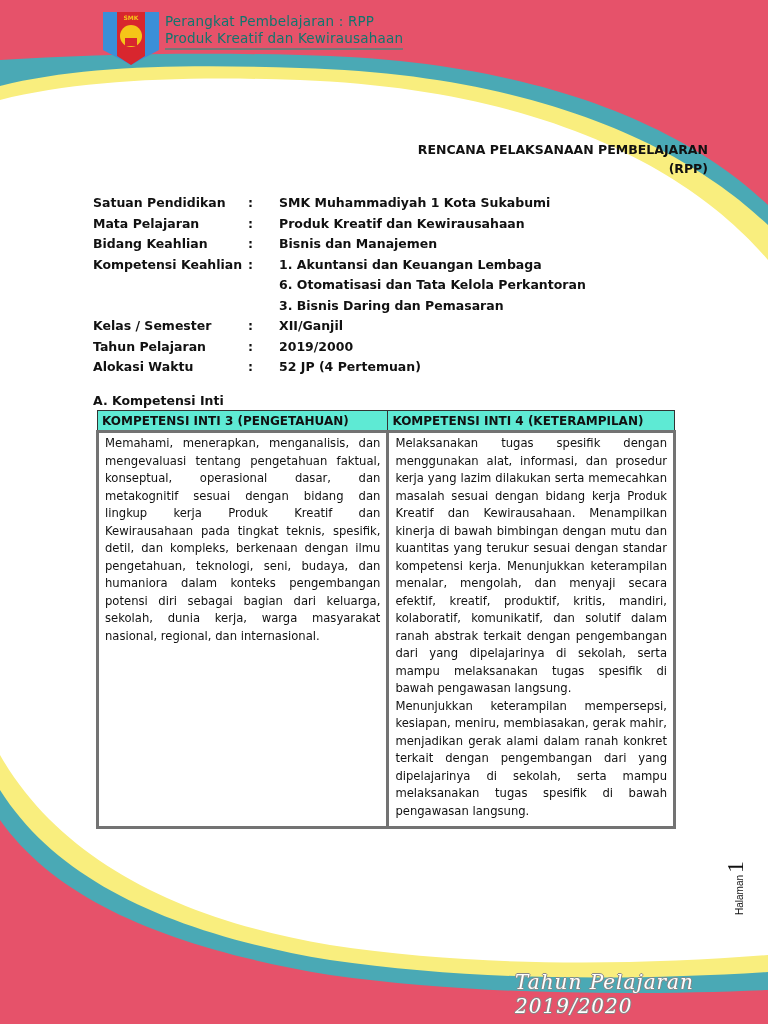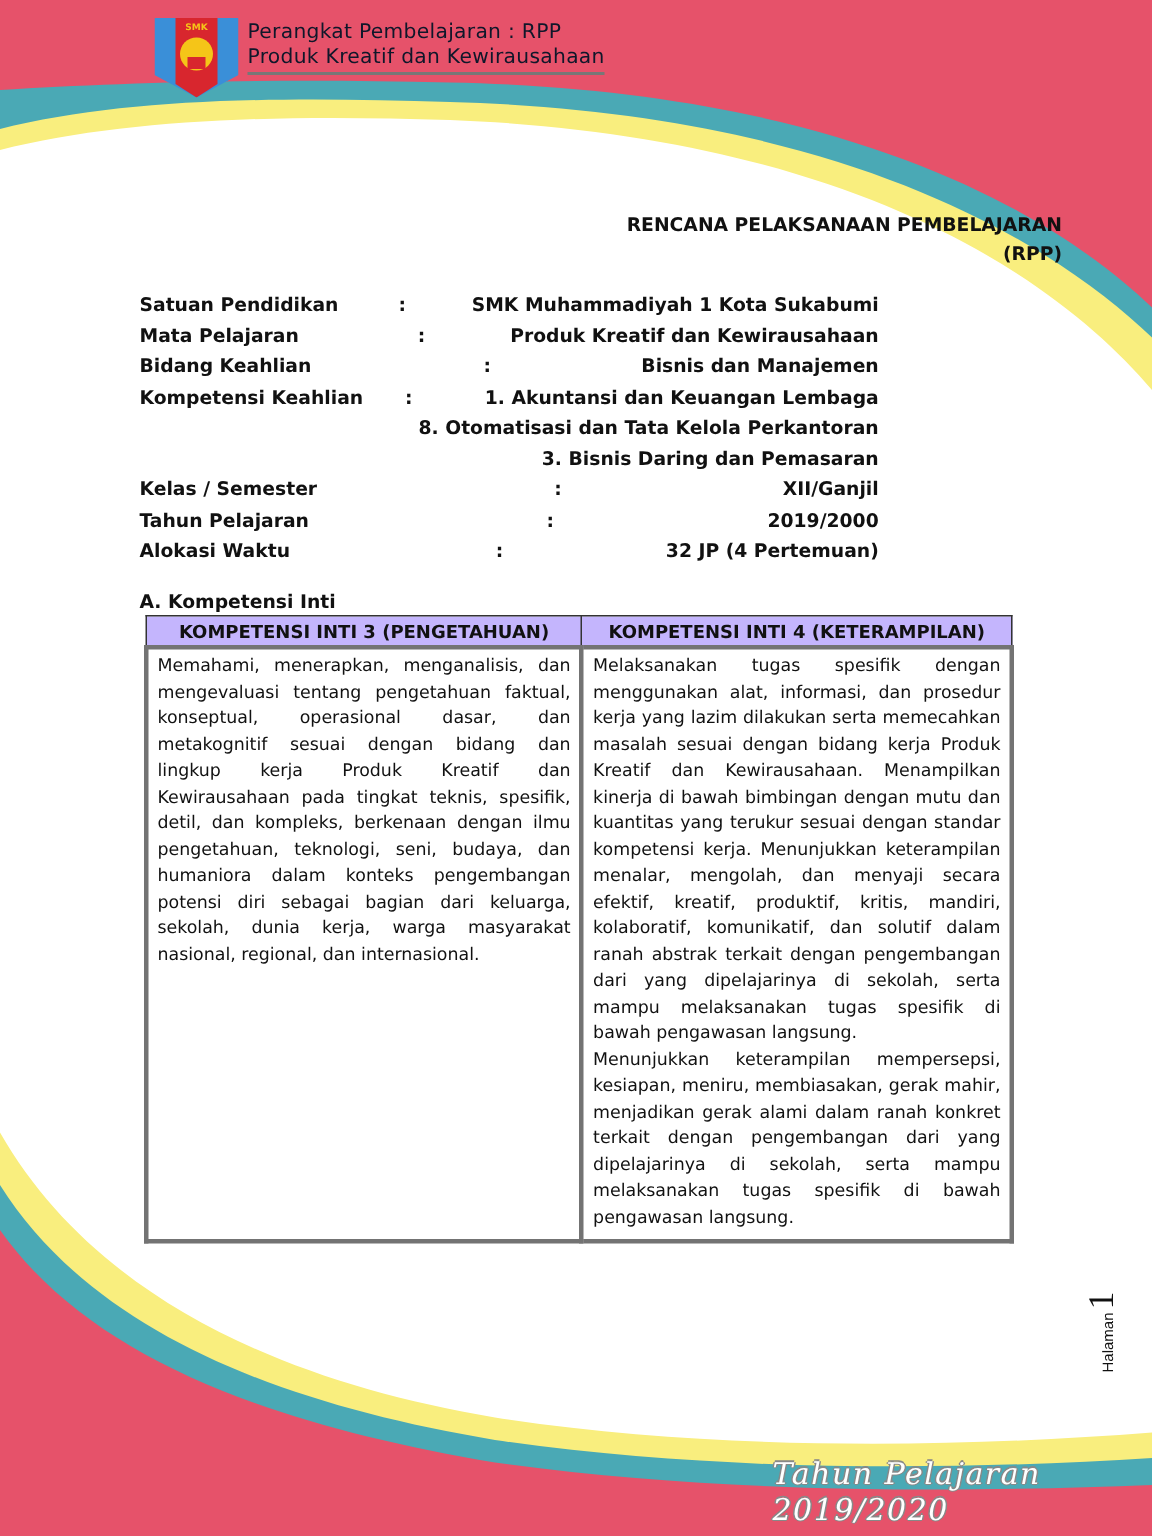"Perangkat Pembelajaran : RPP" .header-text { color: #0f172a -> #0f766e }
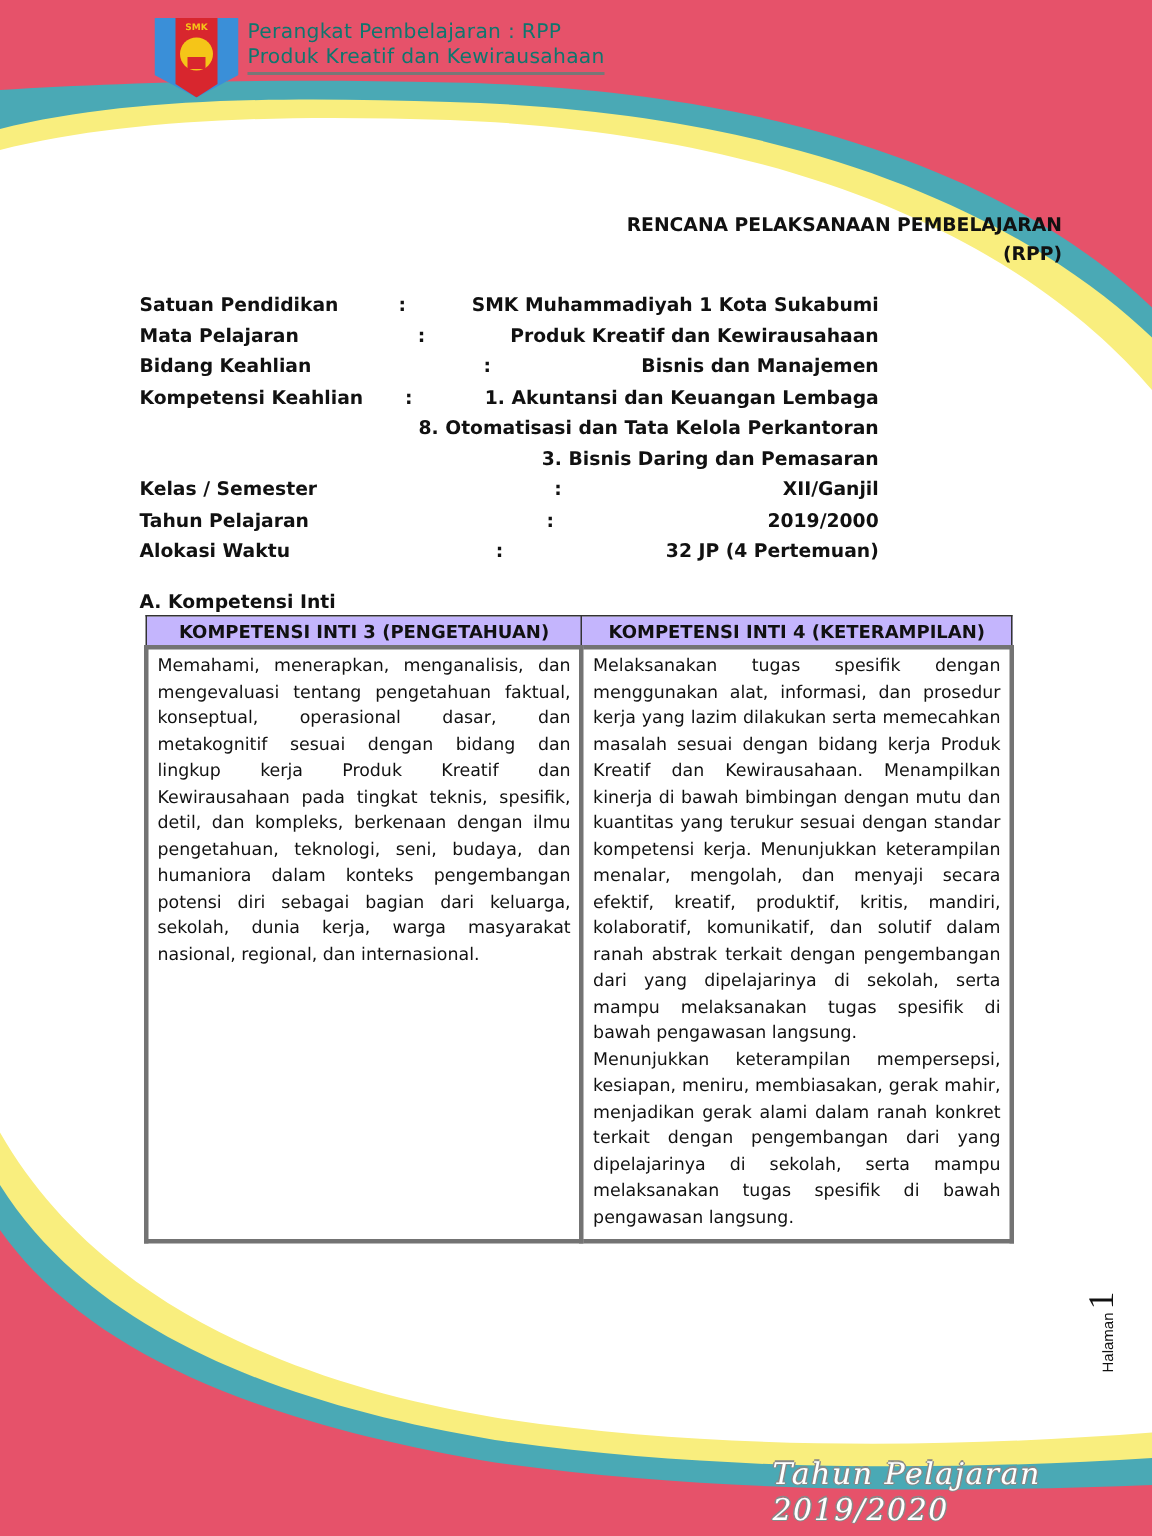"Satuan Pendidikan" .ident .row { justify-content: space-between -> none }
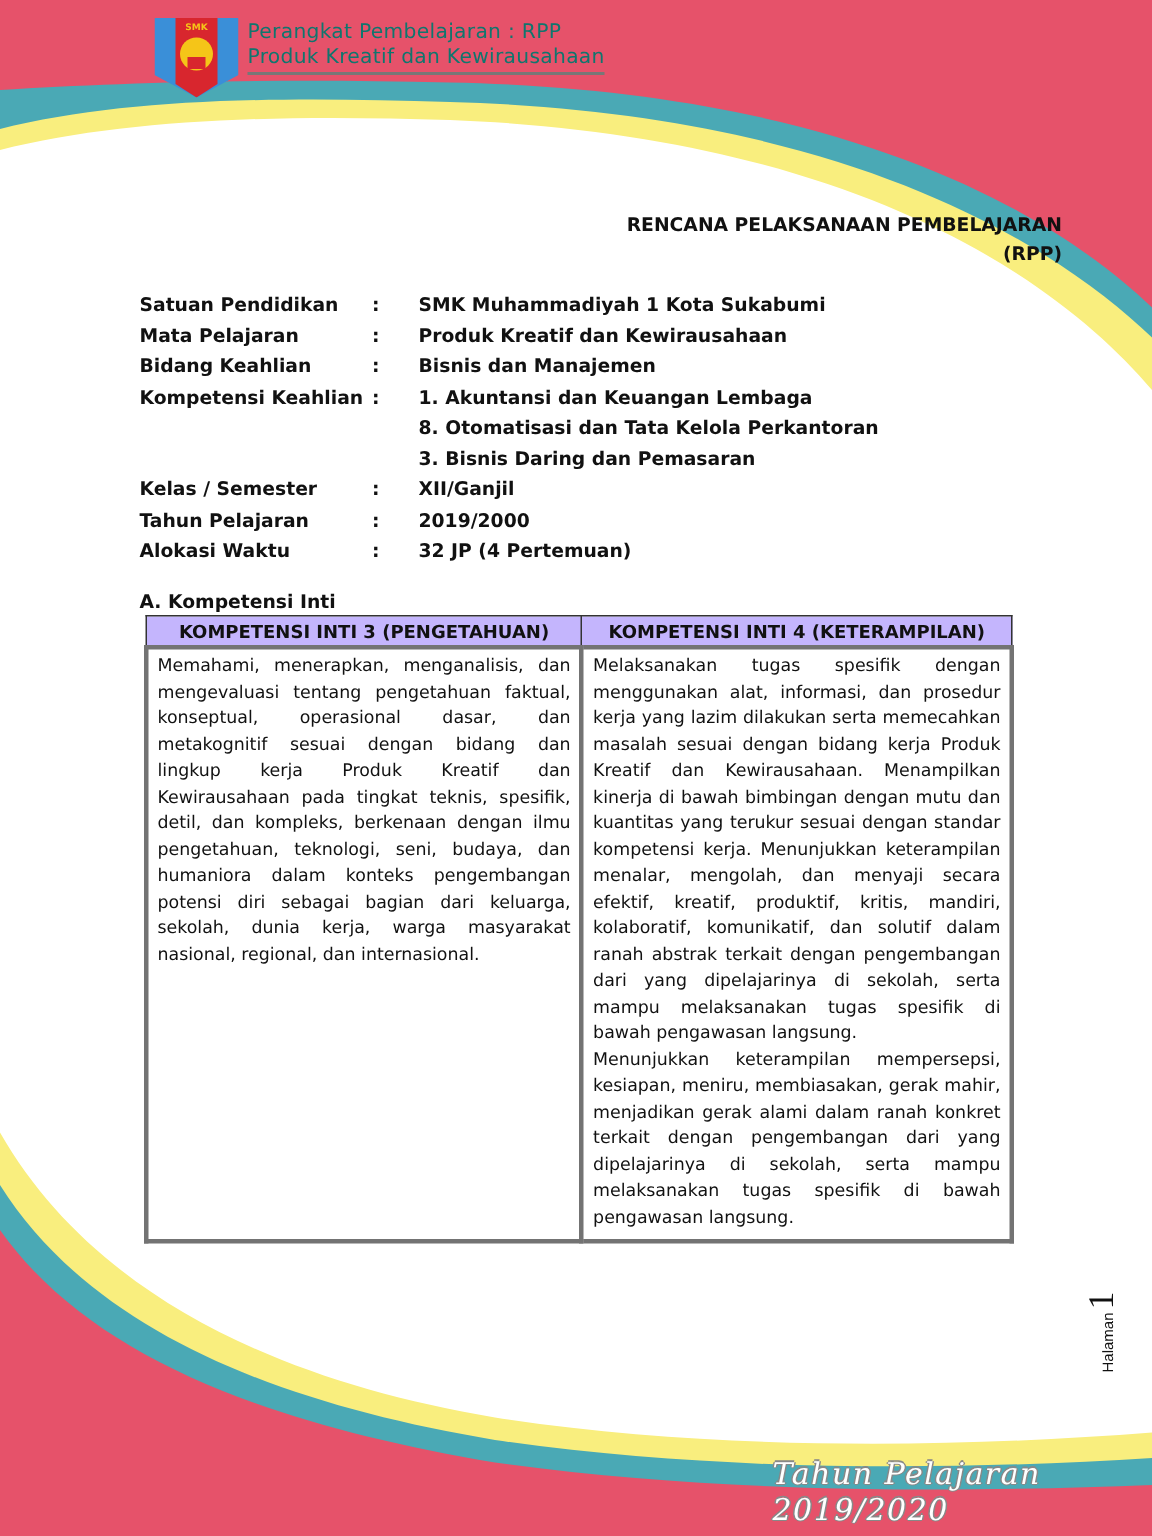"8. Otomatisasi dan Tata Kelola" span.val { text: 8 -> 6 }
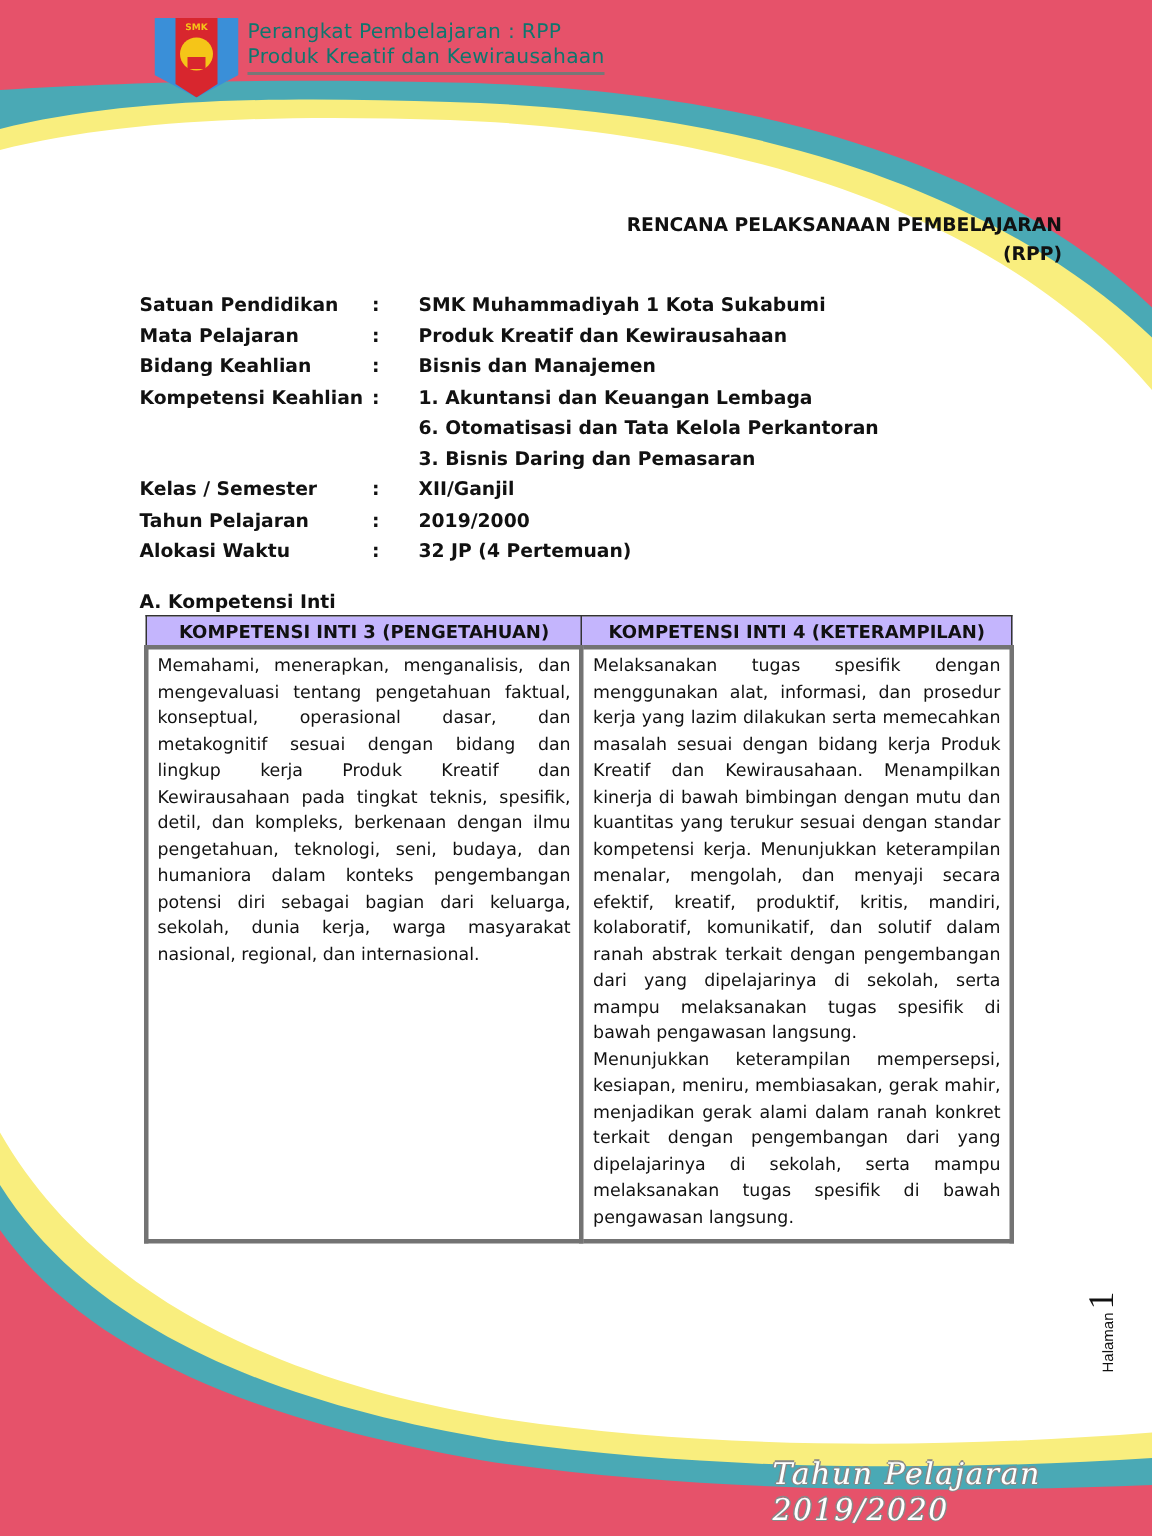"32 JP (4 Pertemuan)" span.val { text: 32 -> 52 }
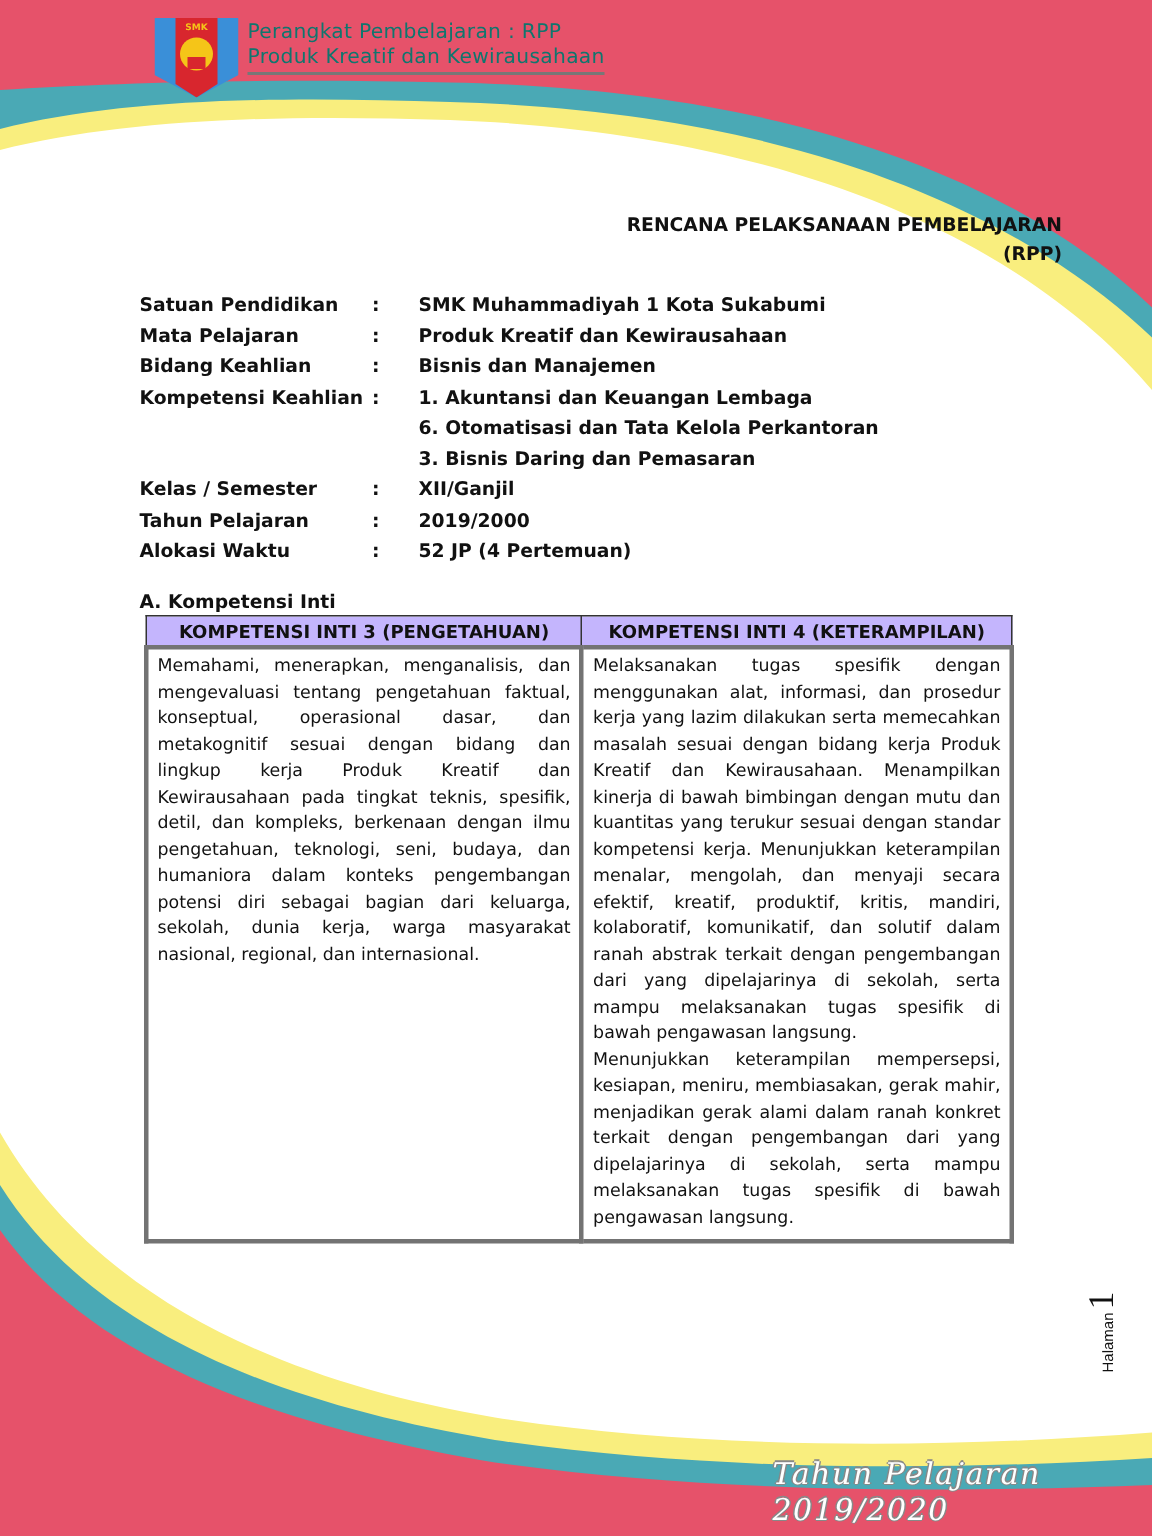"KOMPETENSI INTI 3 (PENGETAHUAN)" .ki th { background: #c4b5fd -> #5eead4; text-align: center -> left }
